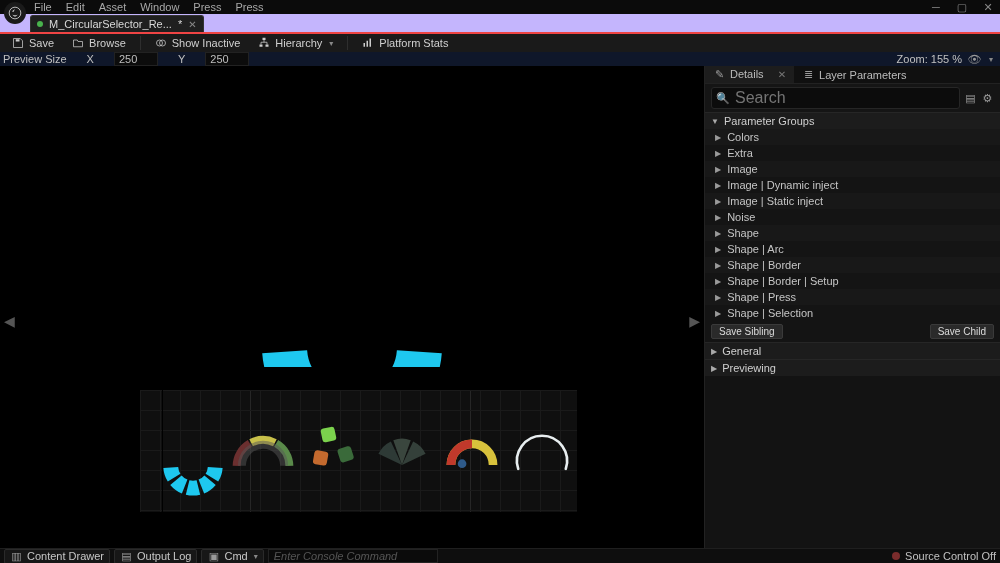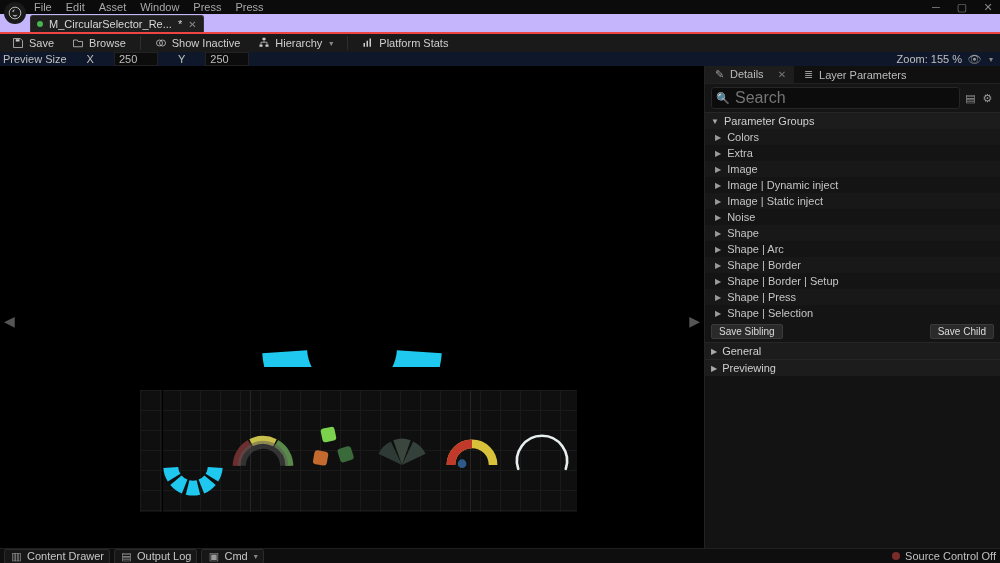"Enter Console Command" div.console { html: none -> <div>Enter Console Command</div> }
